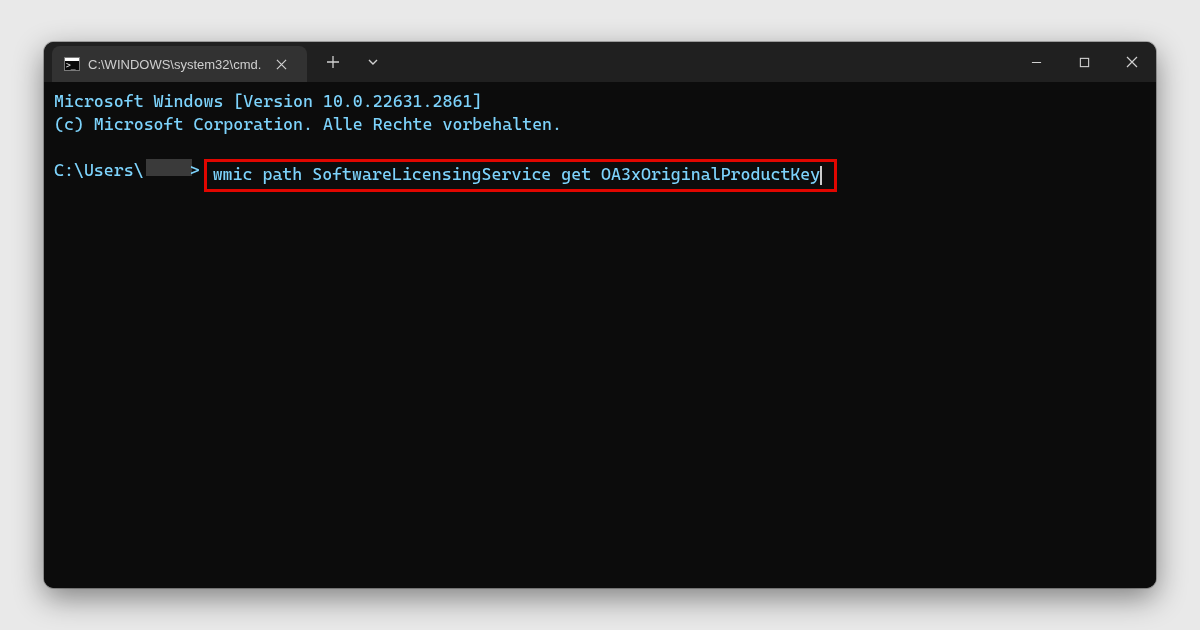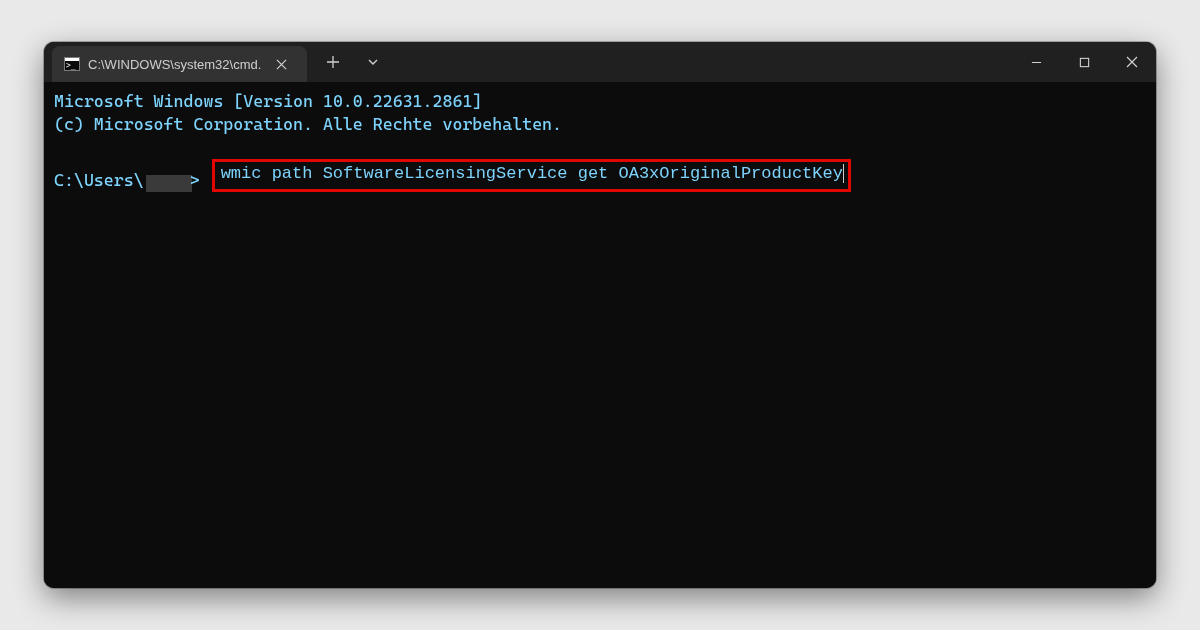"C:\Users\" .prompt-line { align-items: flex-end -> flex-start }
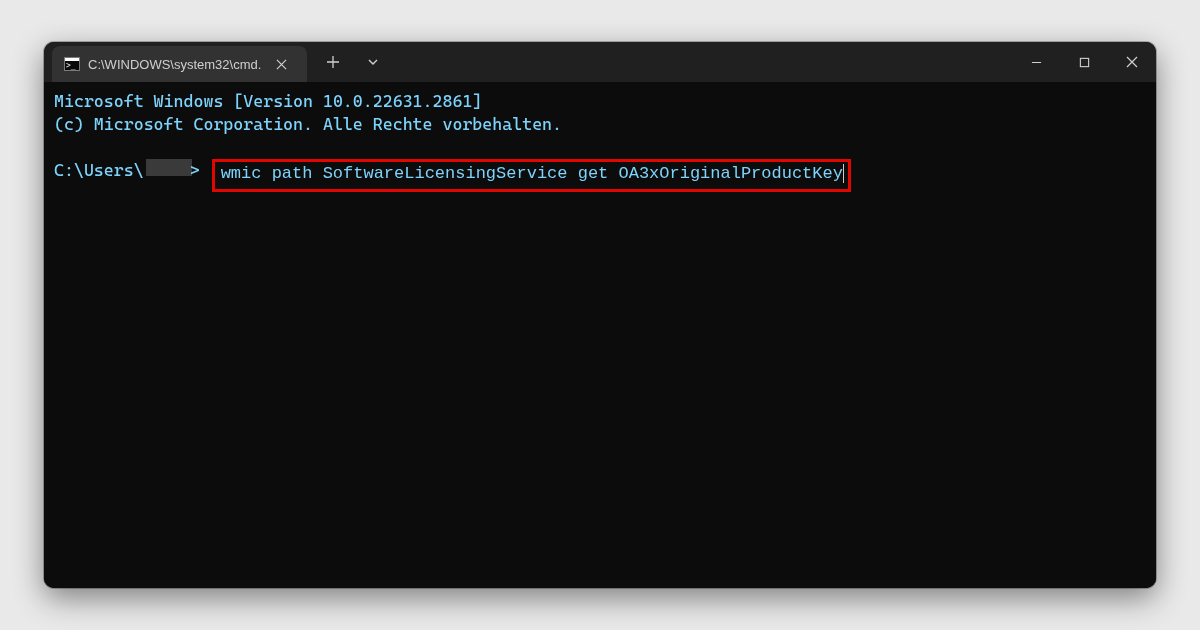"wmic path SoftwareLicensingService get" .highlight-box { font-family: Liberation Mono, monospace -> none; margin-left: 12px -> 4px; padding: 1px 4px 3px 6px -> 1px 12px 3px 6px }
